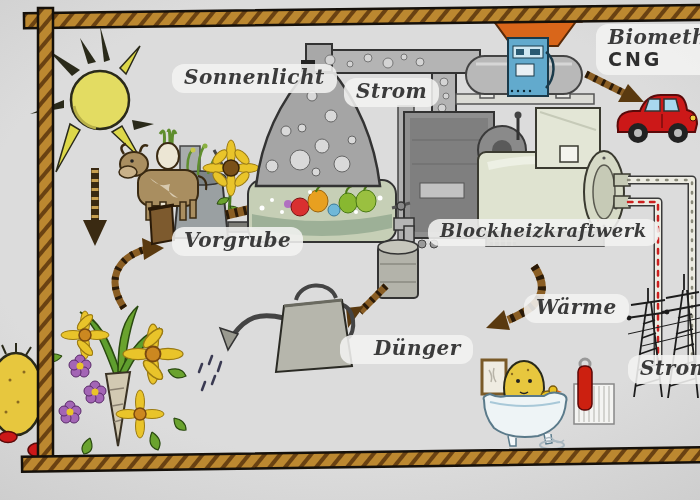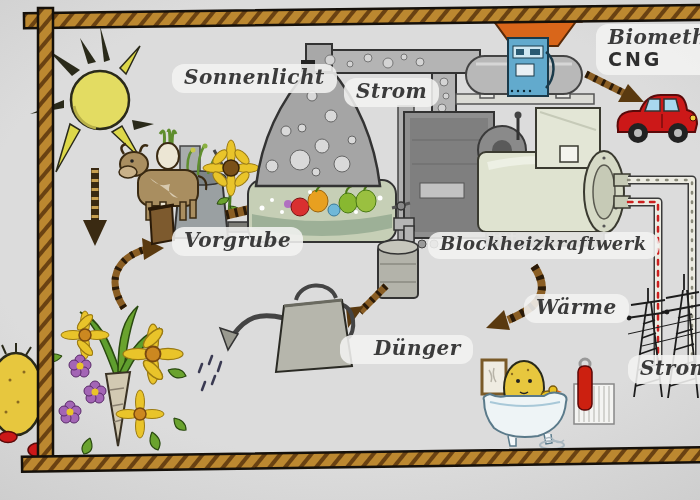"Blockheizkraftwerk" div.pill { top: 232px -> 219px }
